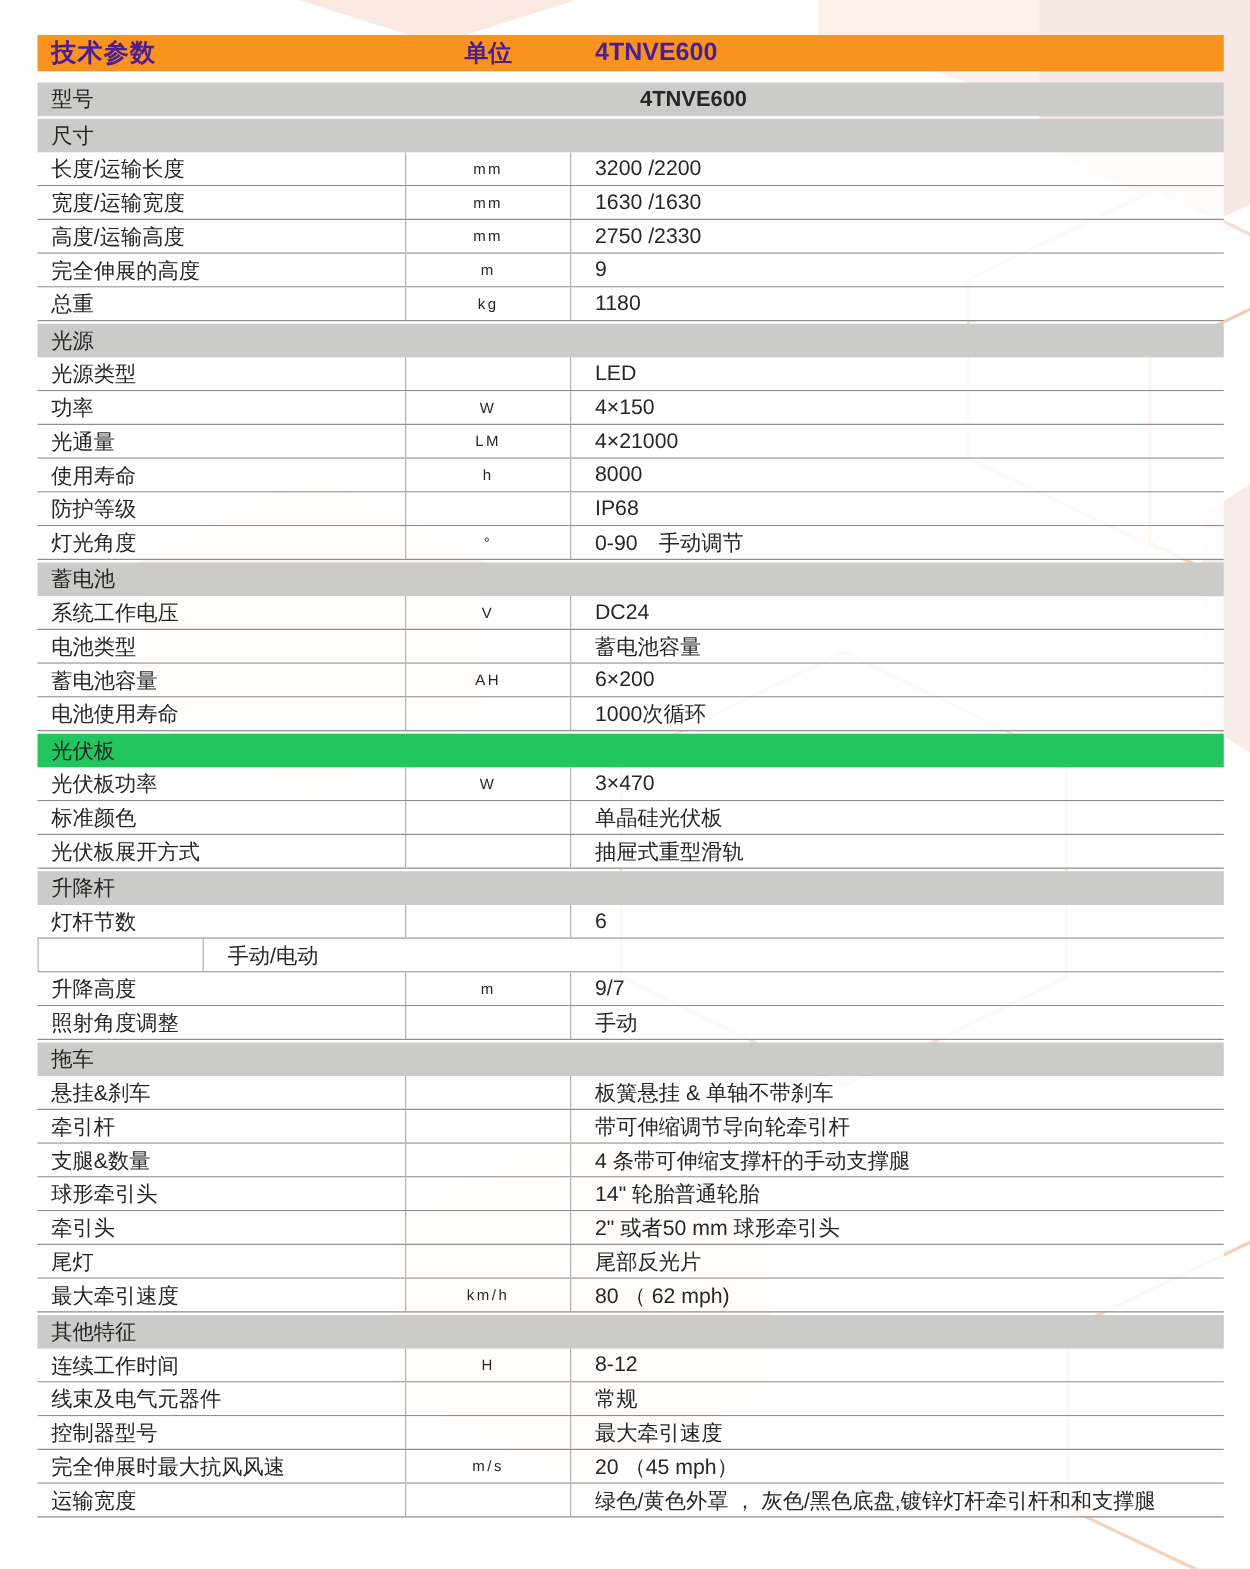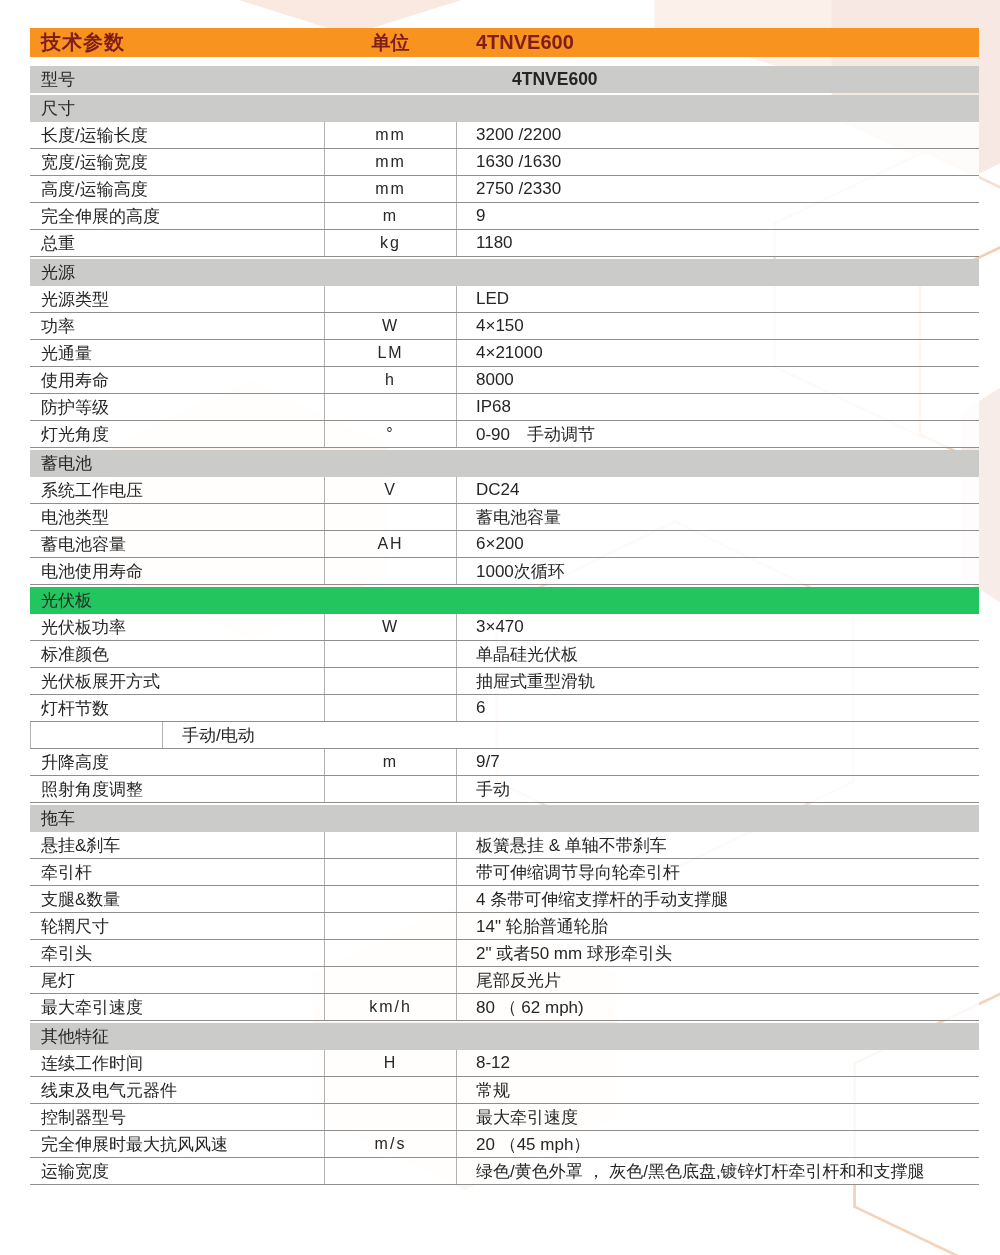"技术参数" .header-row { color: #7f1d1d -> #4c1d95 }
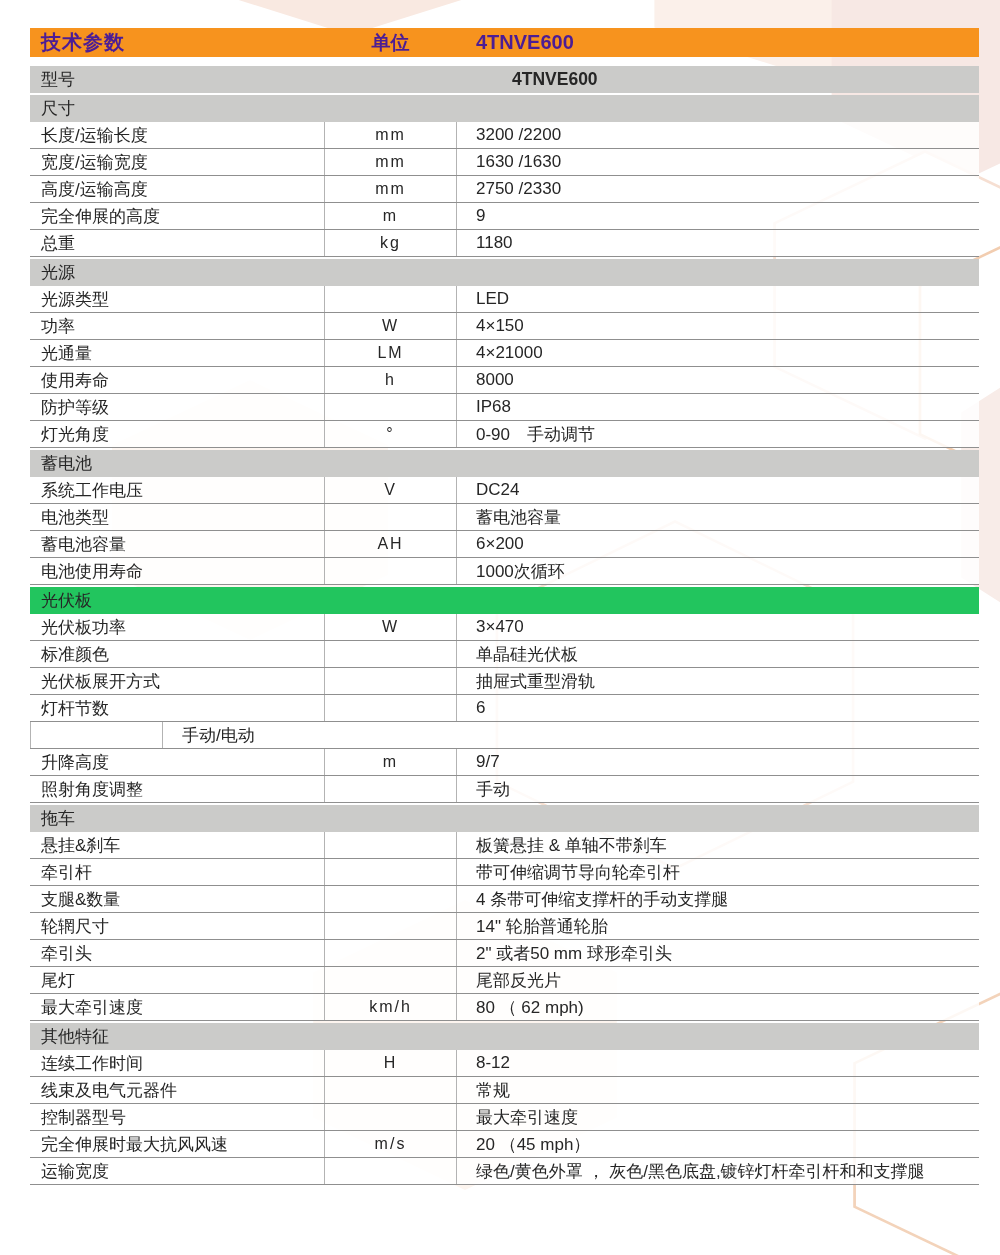"mm" .data-row .cell.col2 { font-size: 16px -> 12px }
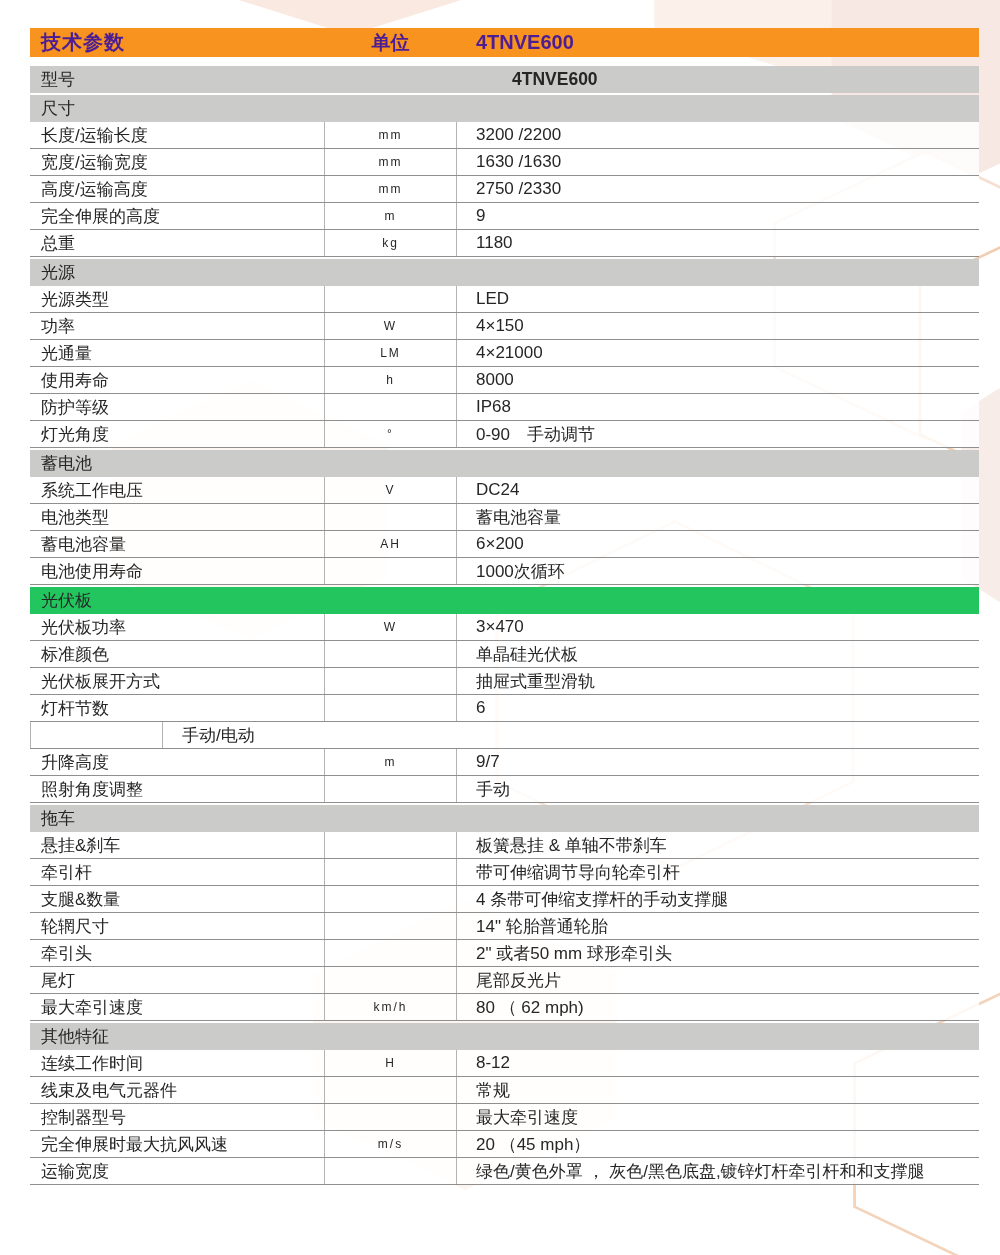"升降杆" div.section-row { html: none -> <div>升降杆</div> }
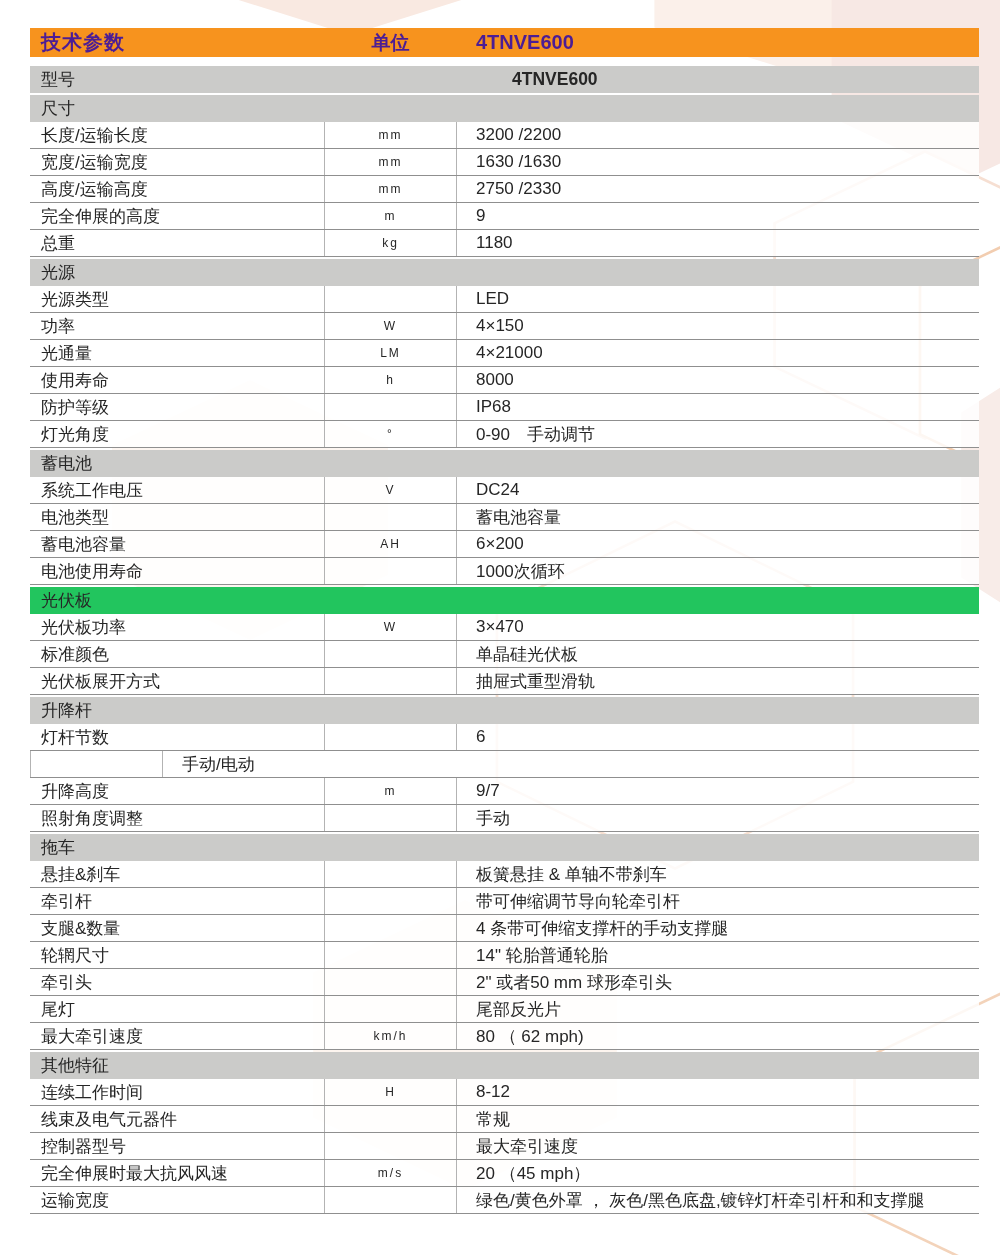"轮辋尺寸" div.cell { text: 轮辋尺寸 -> 球形牵引头 }
